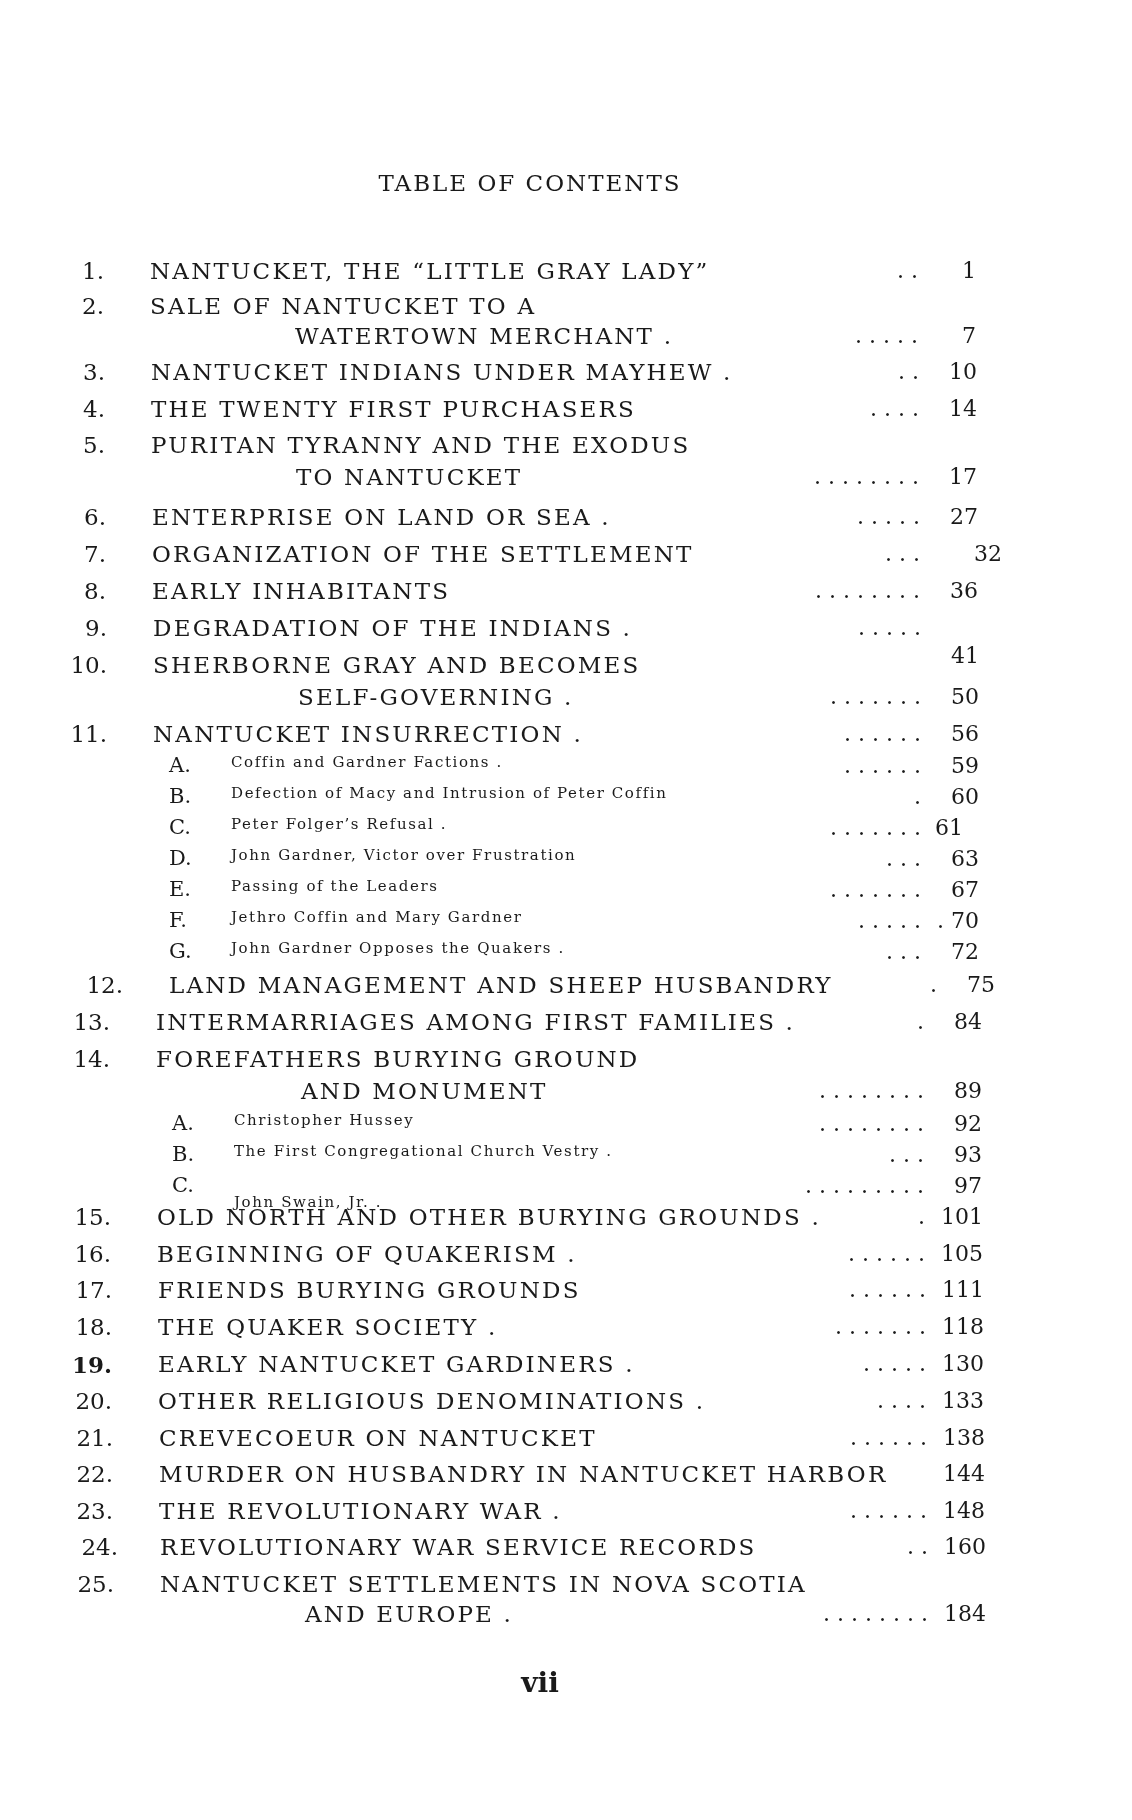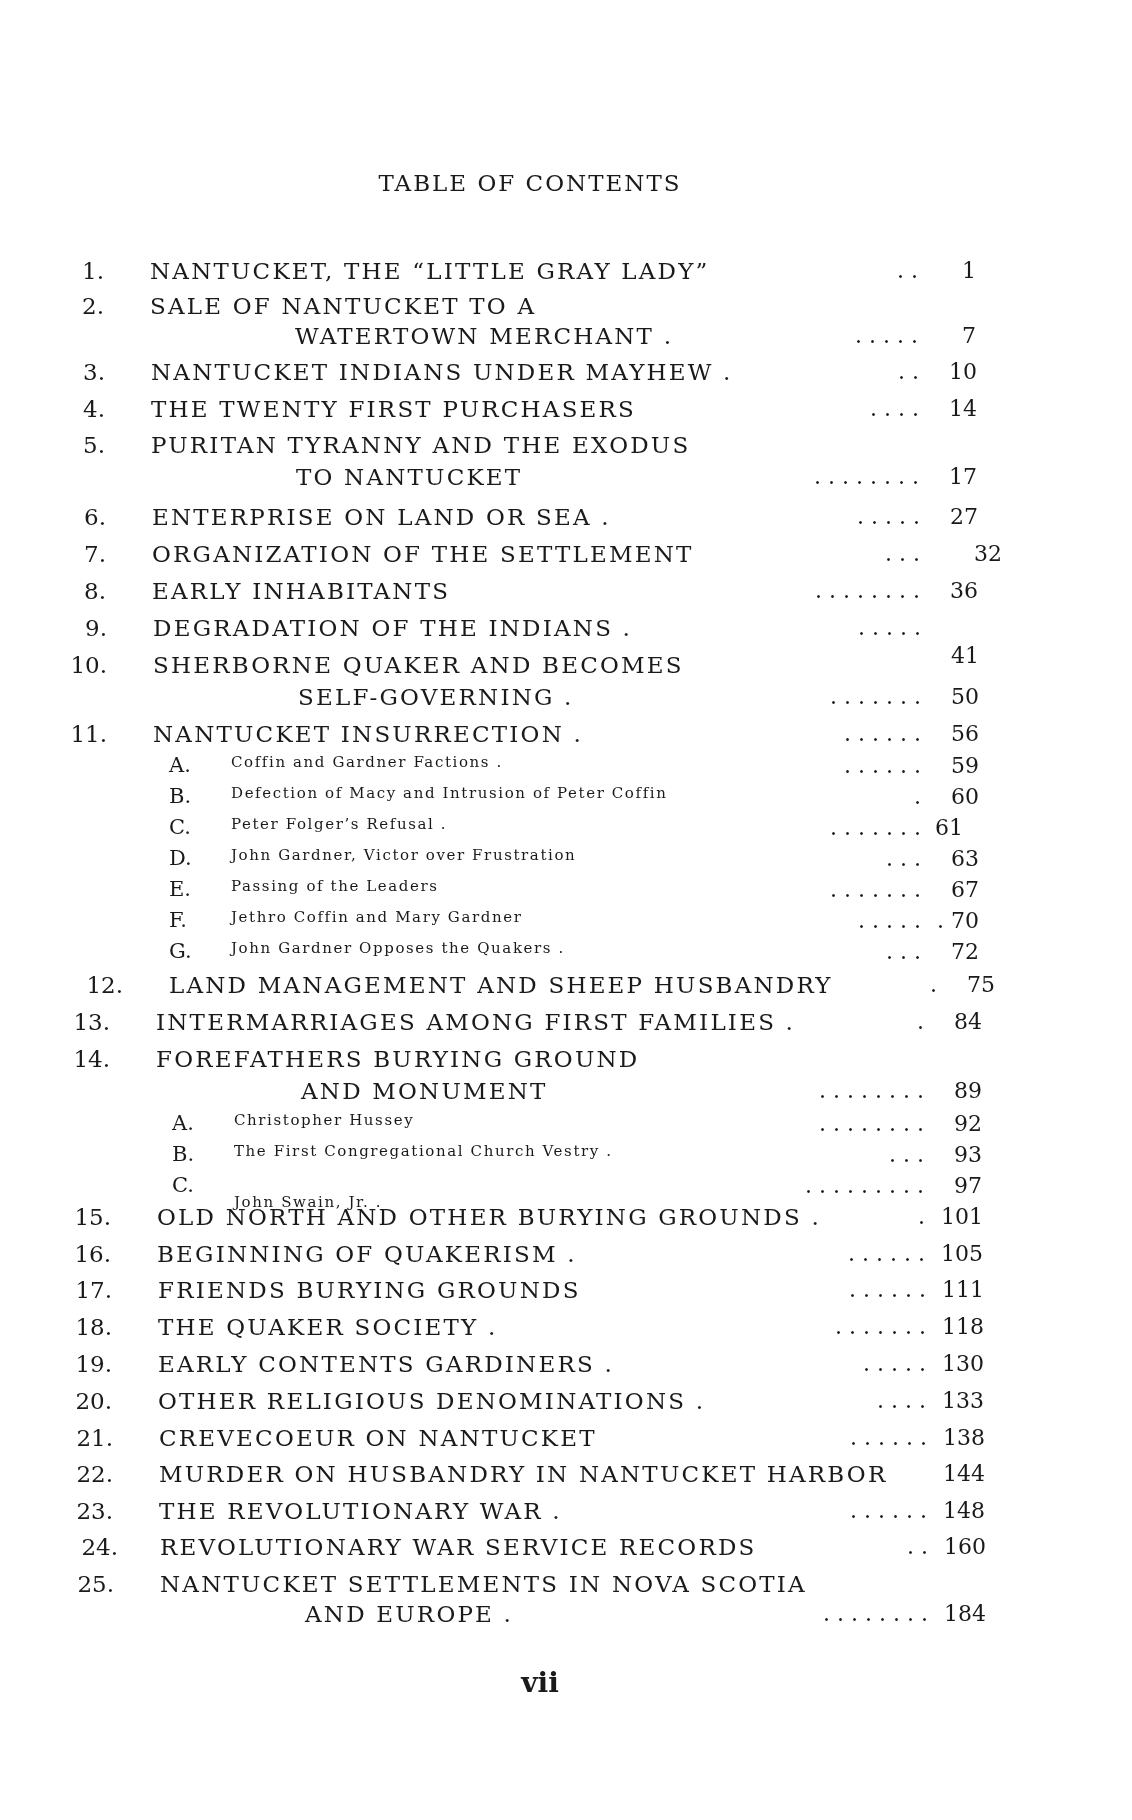"SHERBORNE QUAKER AND BECOMES" span.text { text: QUAKER -> GRAY }
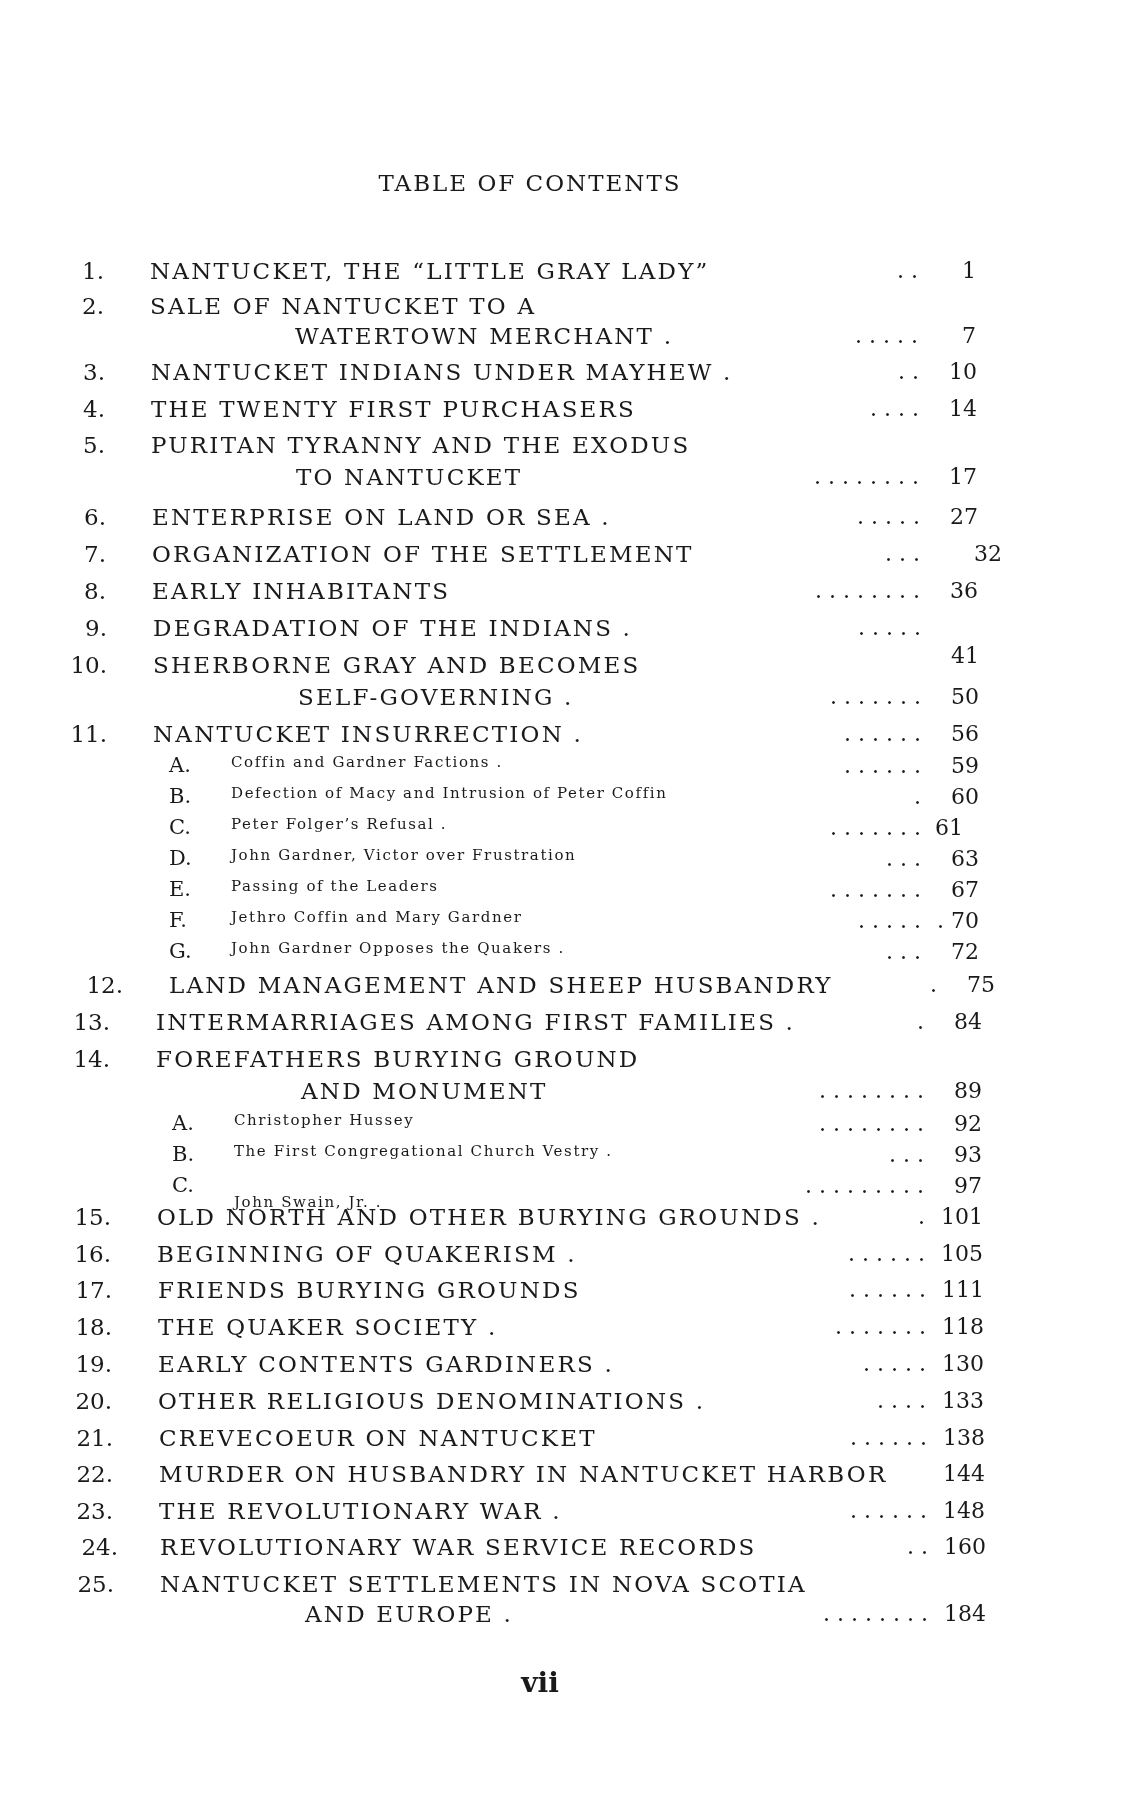"19." span.num { font-weight: none -> bold }
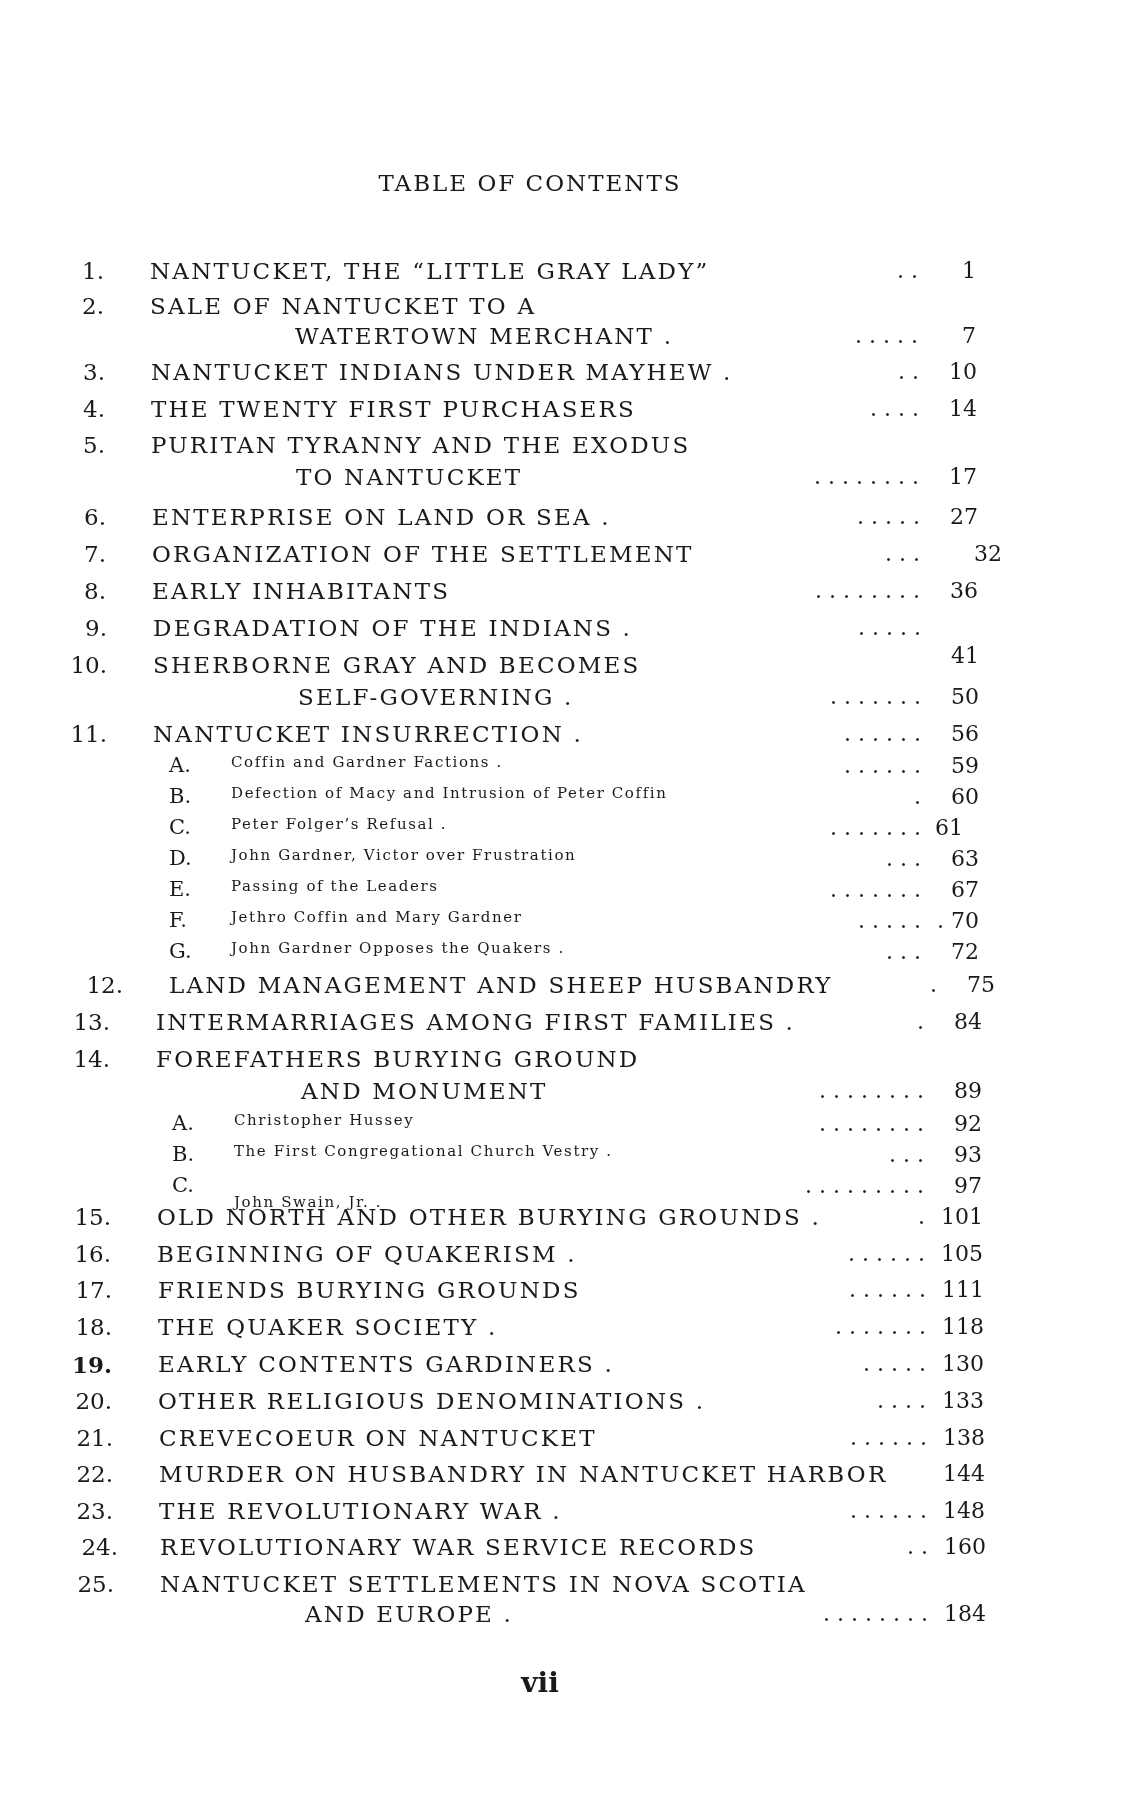"EARLY CONTENTS GARDINERS ." span.text { text: CONTENTS -> NANTUCKET }
